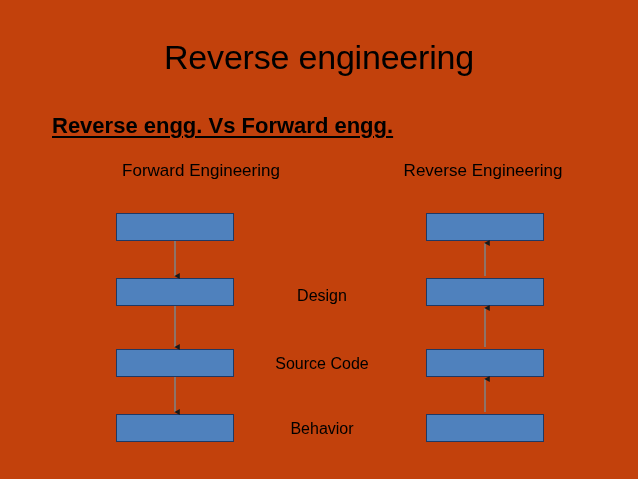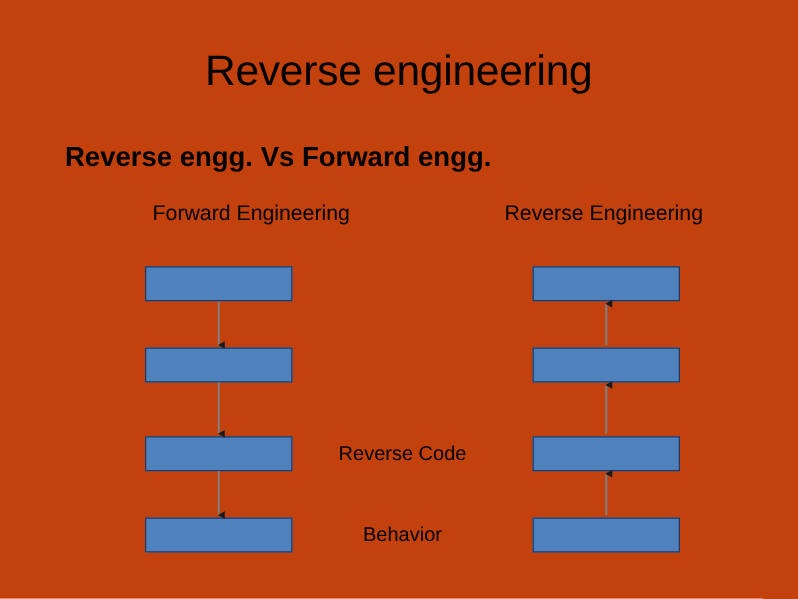"Reverse engg. Vs Forward engg." .subtitle { text-decoration: none -> underline }
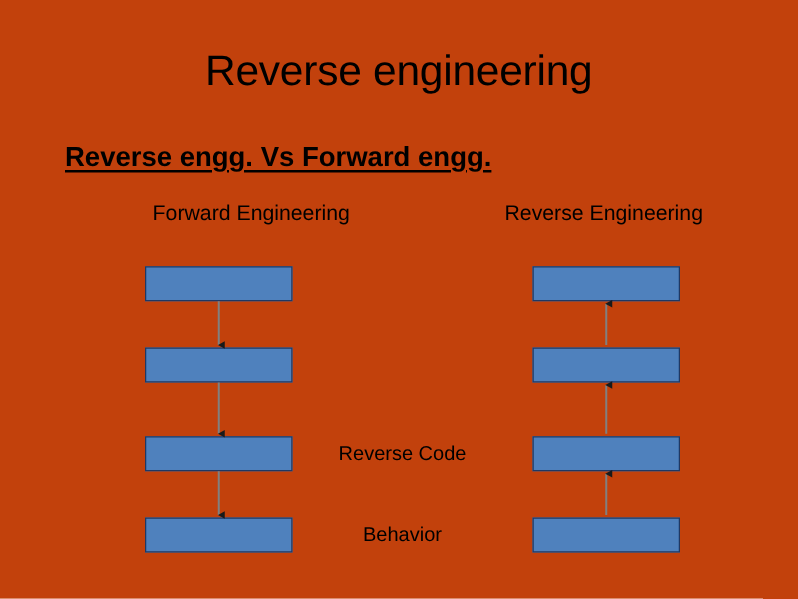"Design" div.center-label { html: none -> <div>Design</div> }
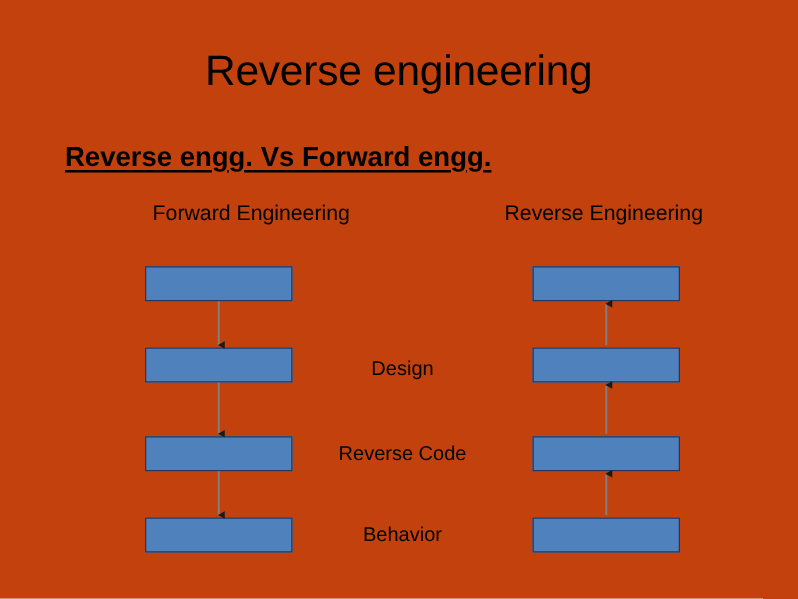"Reverse Code" div.center-label { text: Reverse -> Source }
